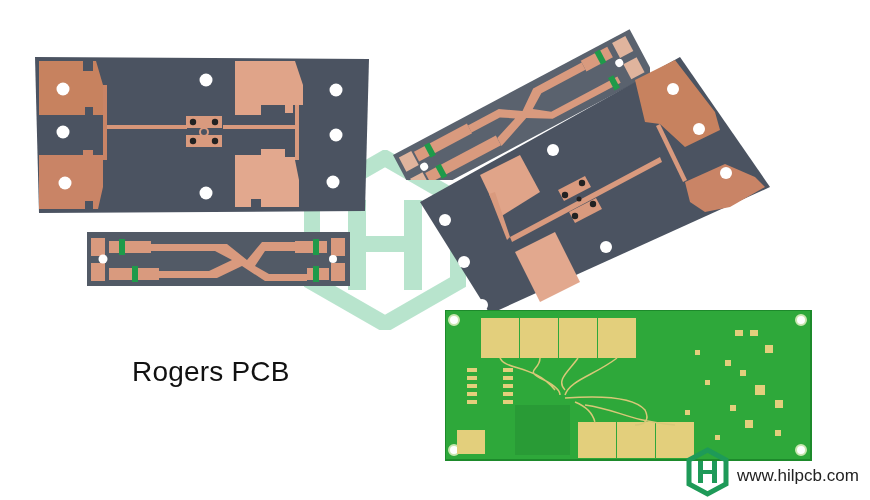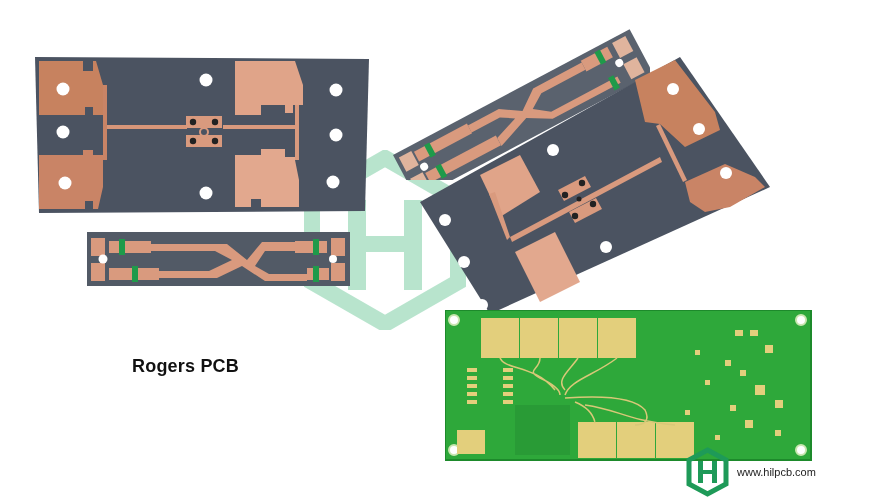"Rogers PCB" .title { font-size: 18px -> 28px; font-weight: bold -> normal }
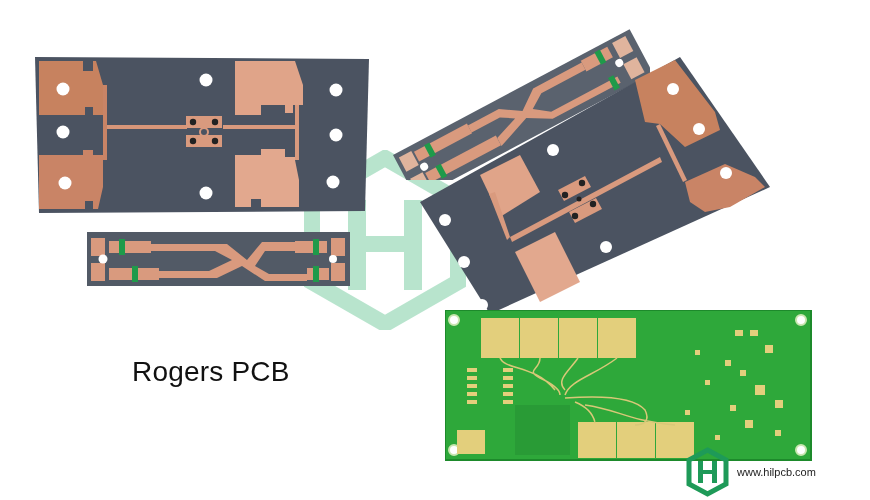"www.hilpcb.com" .url { font-size: 11px -> 17px }
